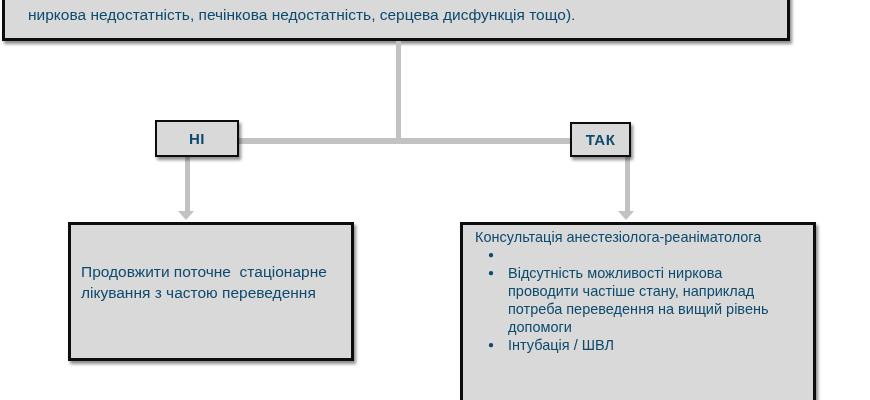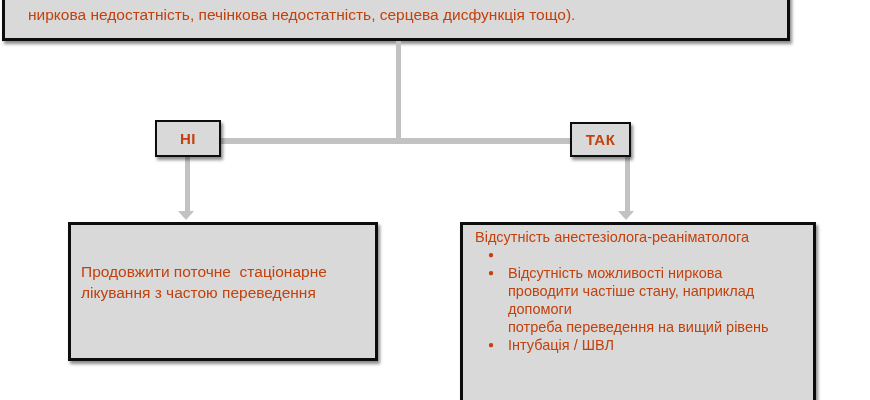"ниркова недостатність, печінкова" .canvas { color: #c2410c -> #0c4a6e }
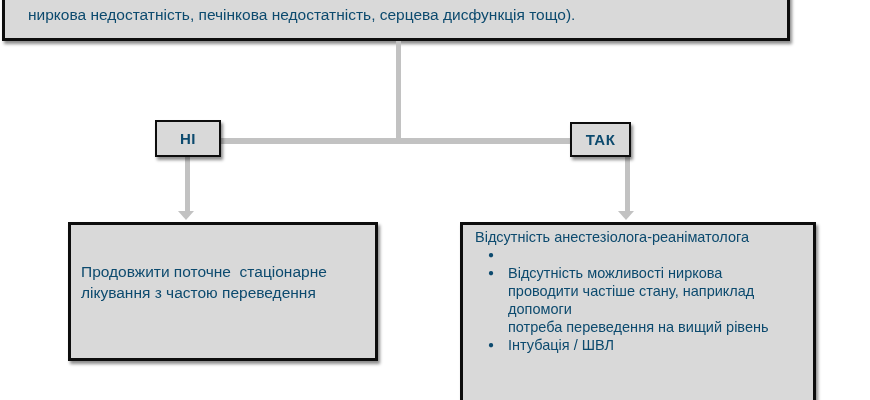"НІ" .no-box { width: 66px -> 84px }
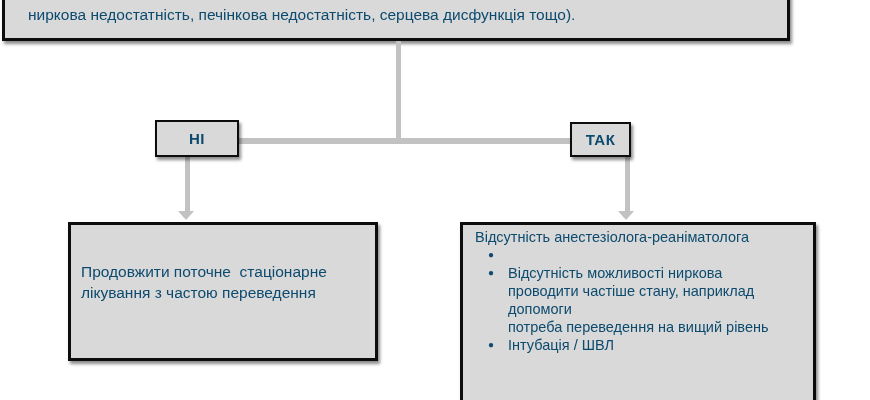"Відсутність анестезіолога-реаніматолога" div.tline { text: Відсутність -> Консультація }
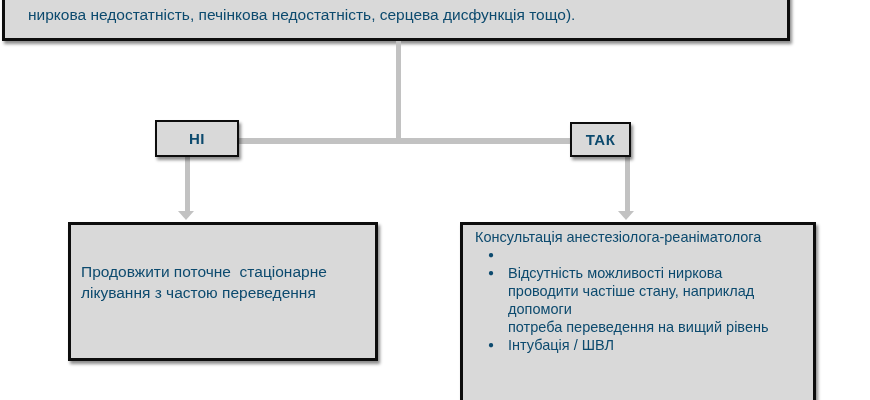"Продовжити поточне стаціонарне" .left-box { width: 310px -> 286px }
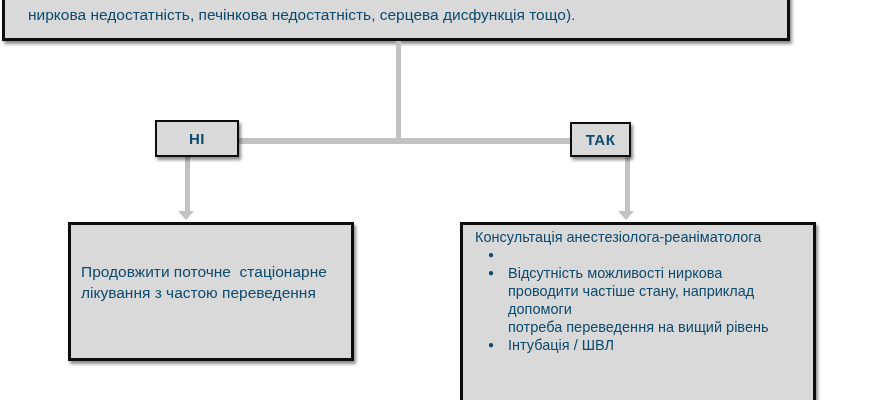"допомоги" div.tline { order: before "потреба переведення на вищий рівень" -> after "потреба переведення на вищий рівень" }
